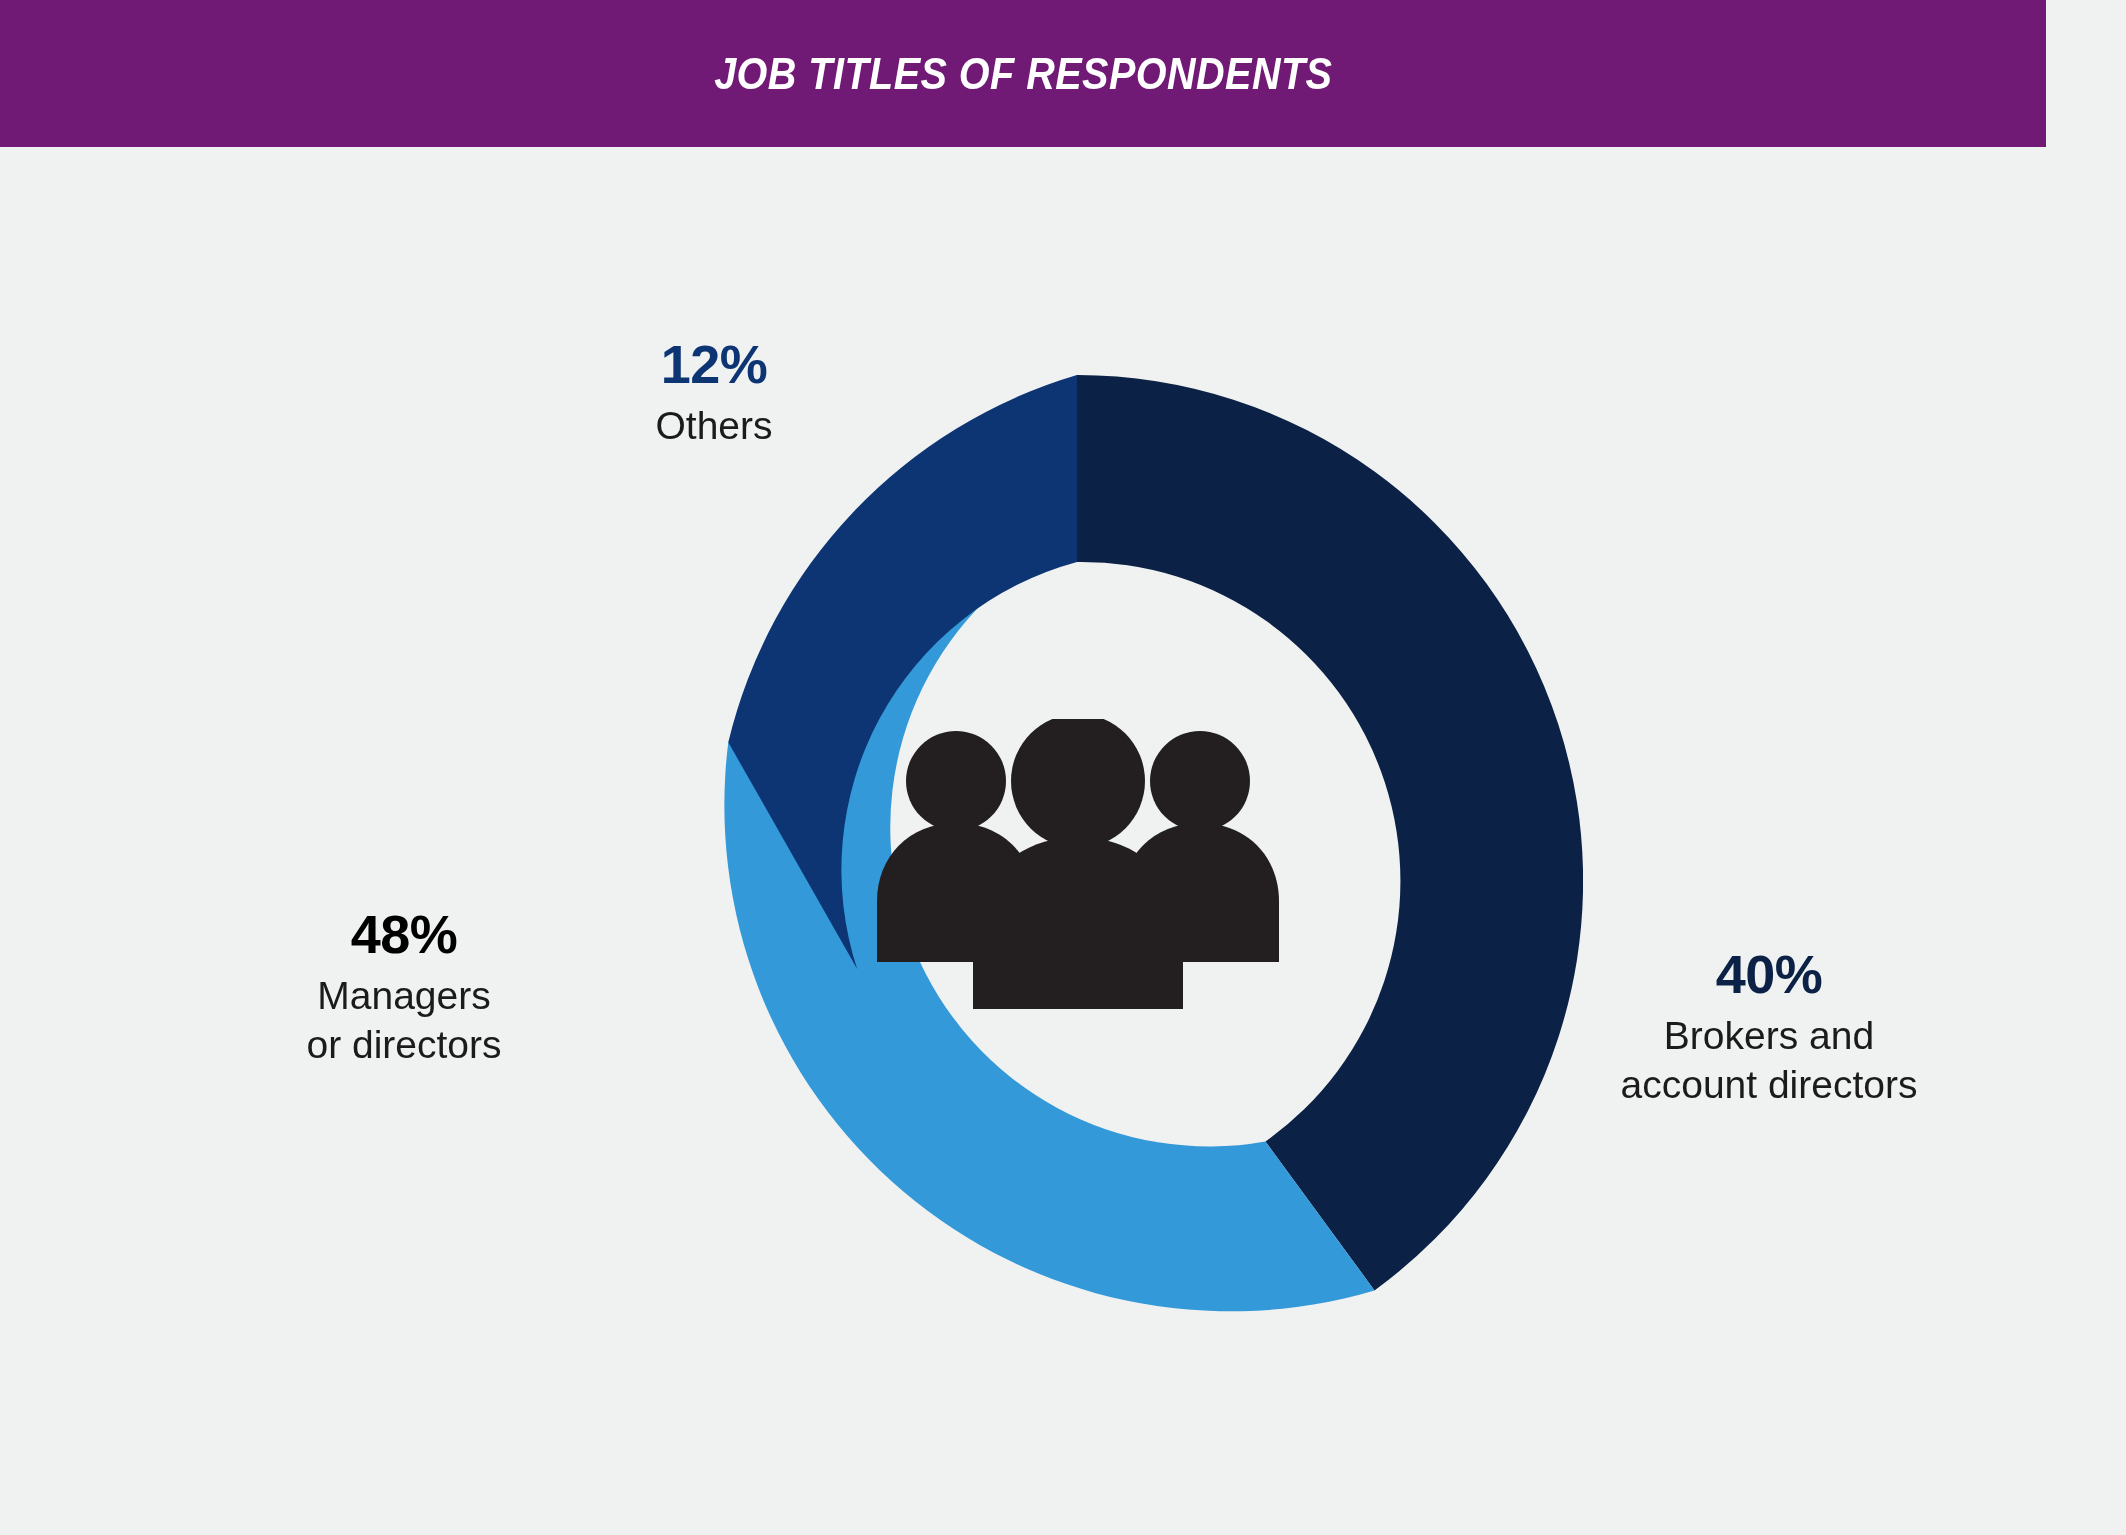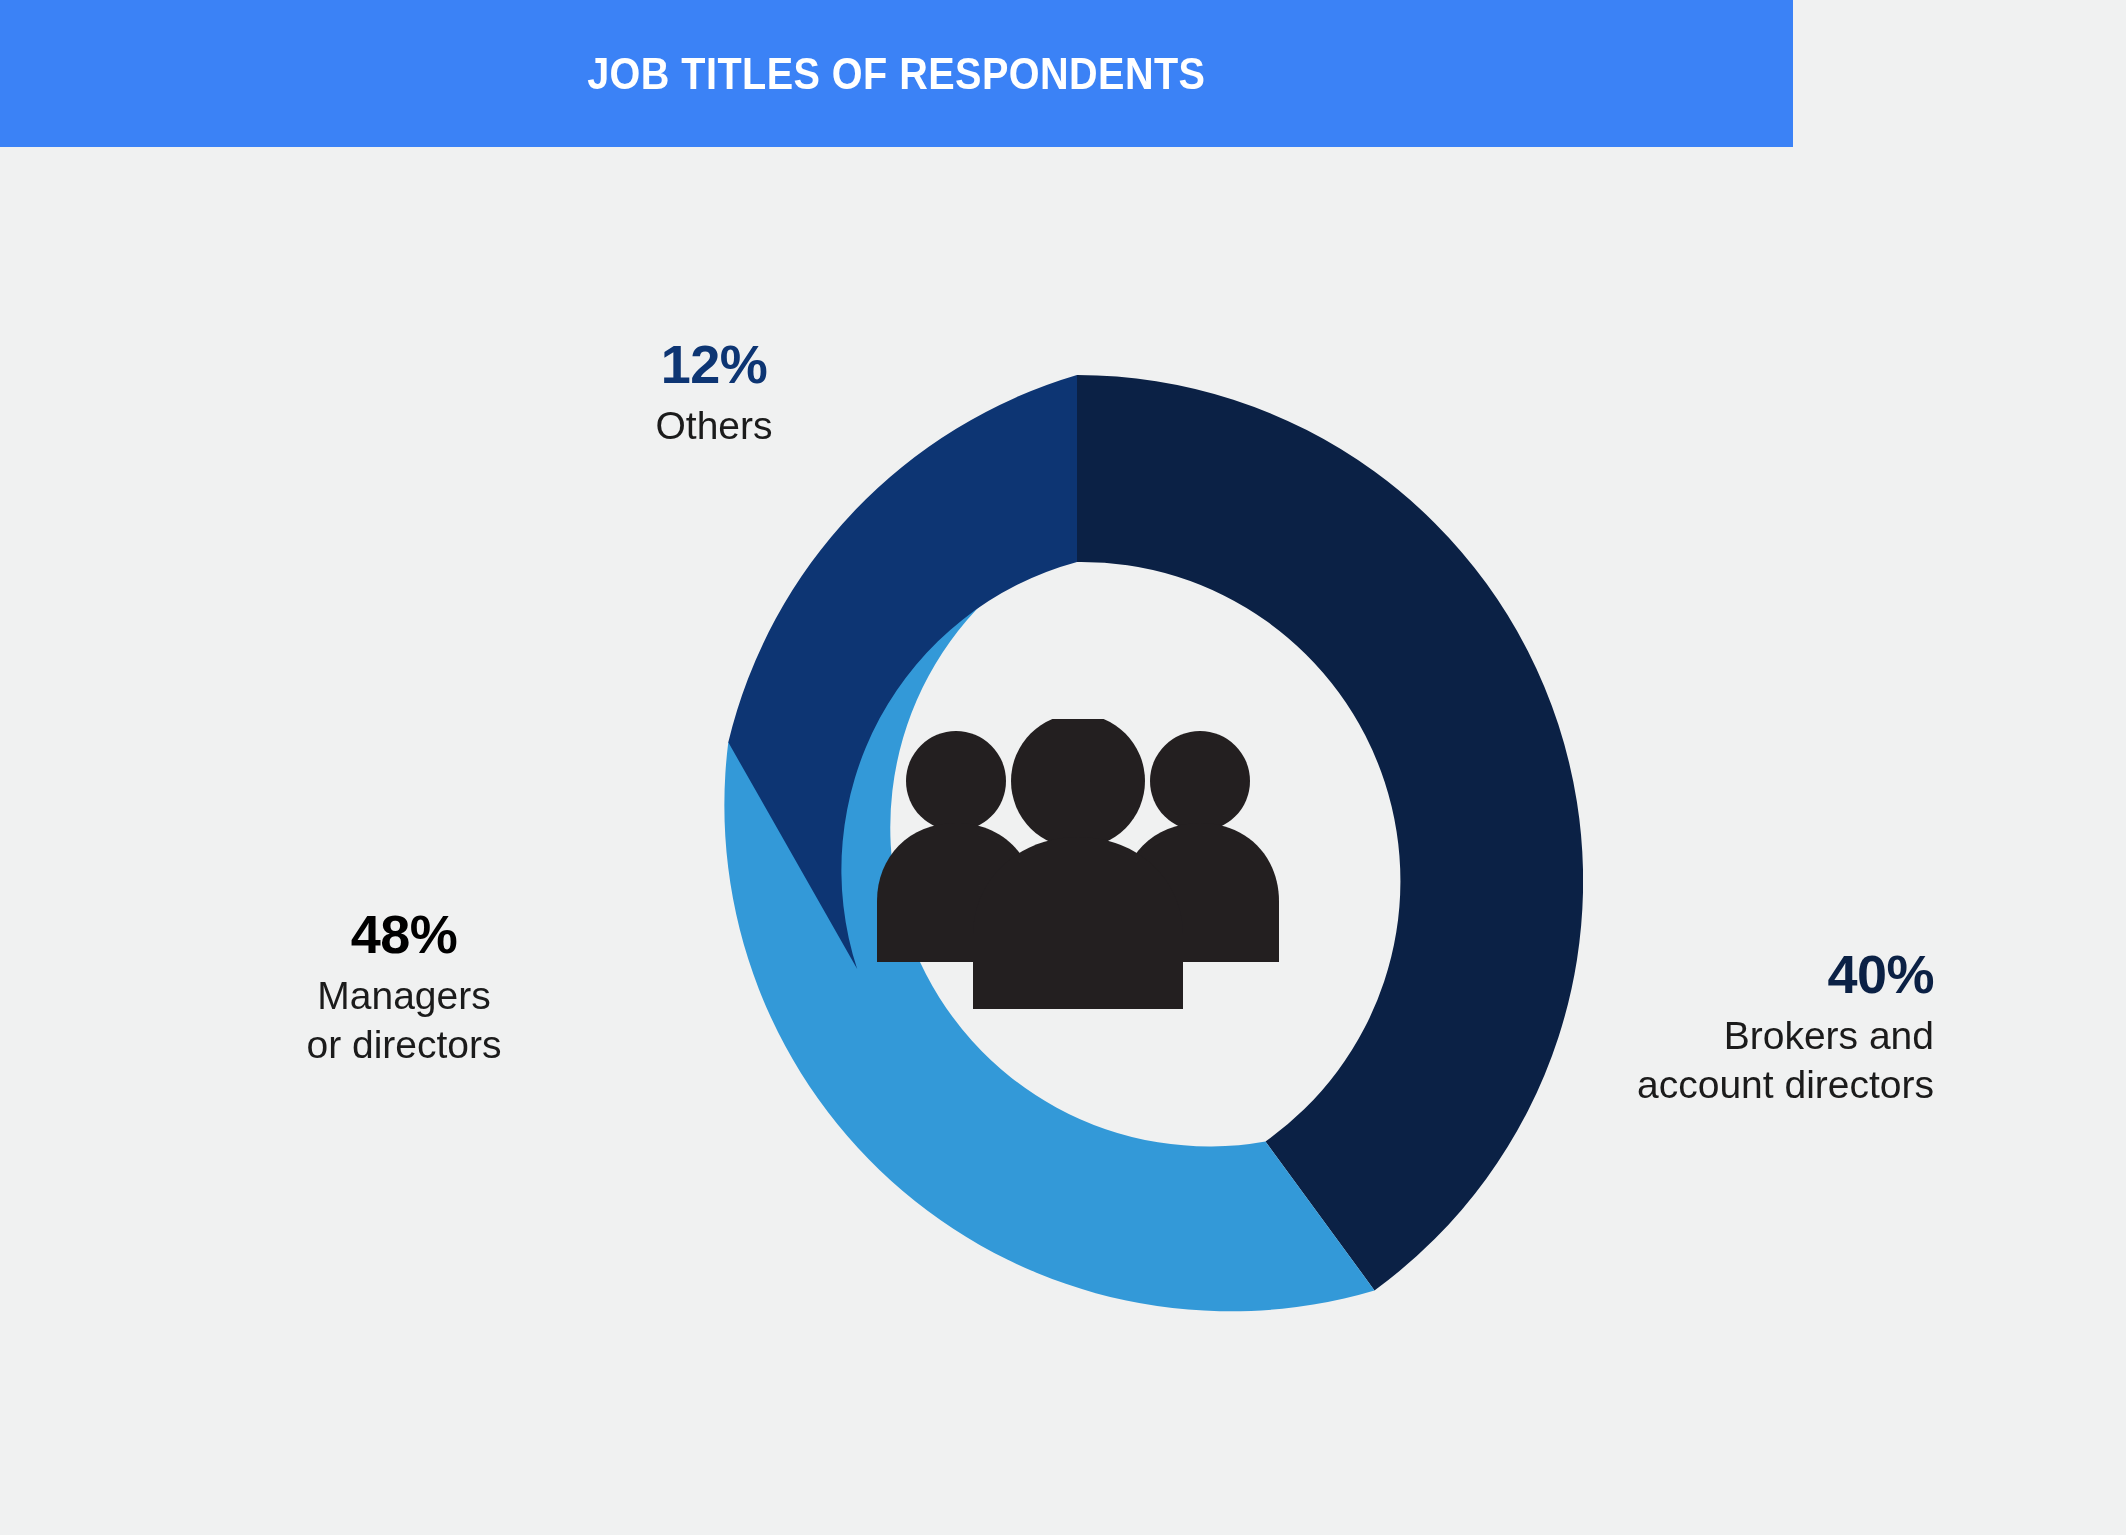"JOB TITLES OF RESPONDENTS" .title-bar { background: #3b82f6 -> #701a75; font-style: none -> italic; width: 1793px -> 2046px }
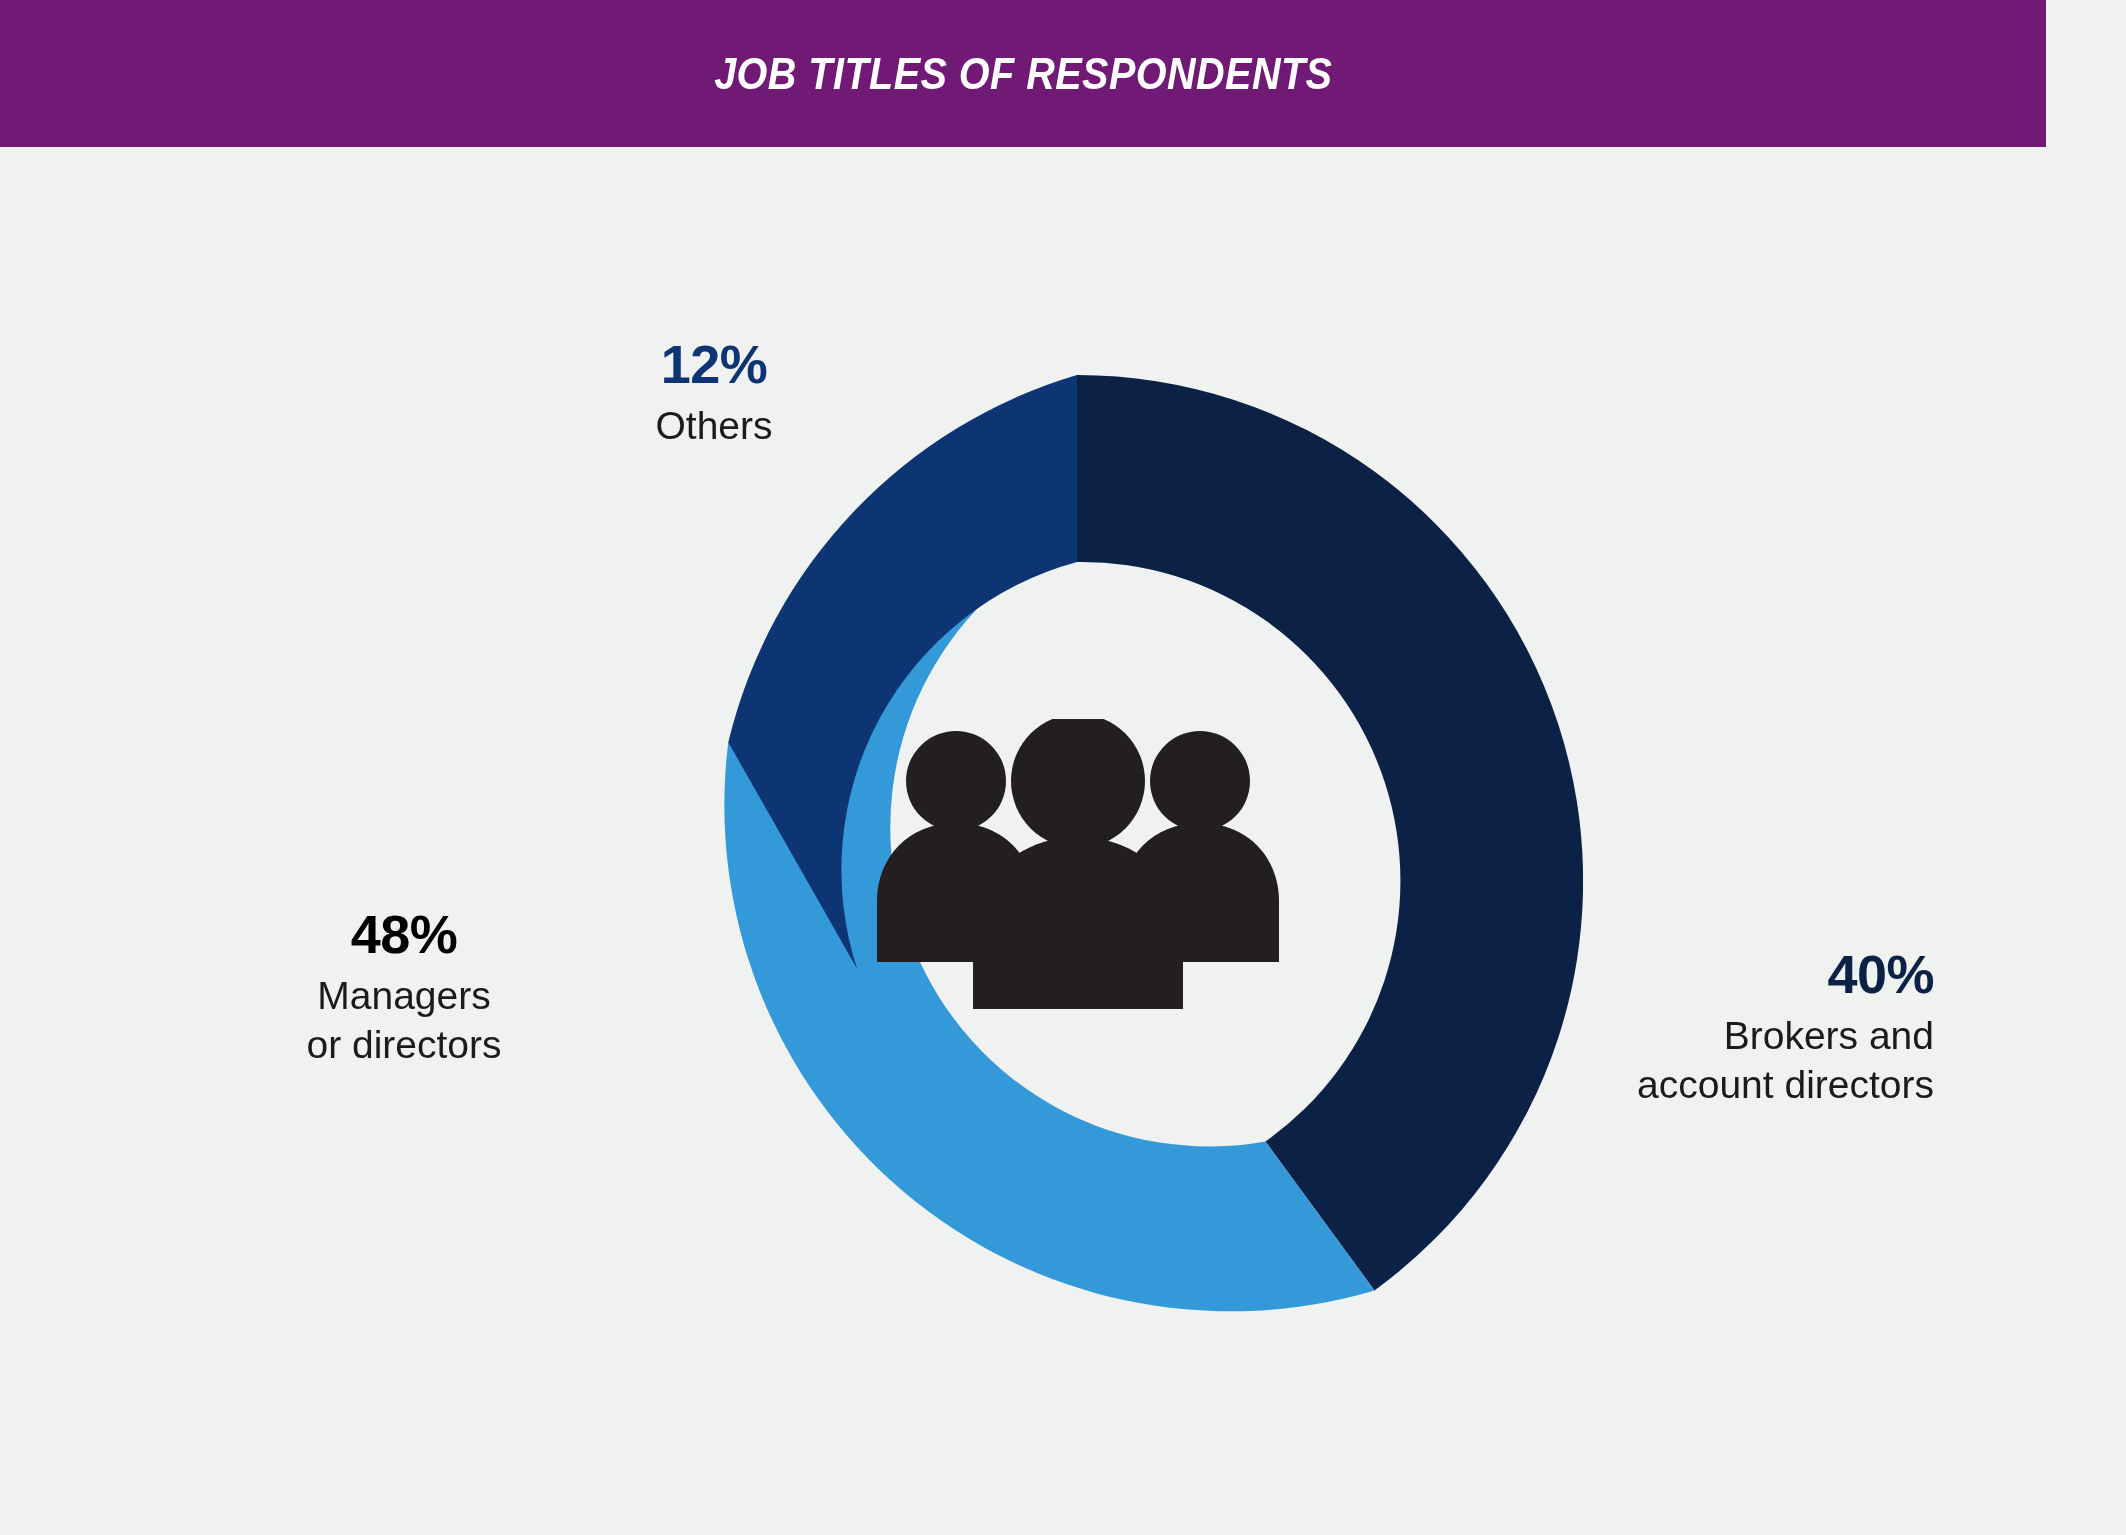"40%" .callout-brokers { text-align: right -> center }
